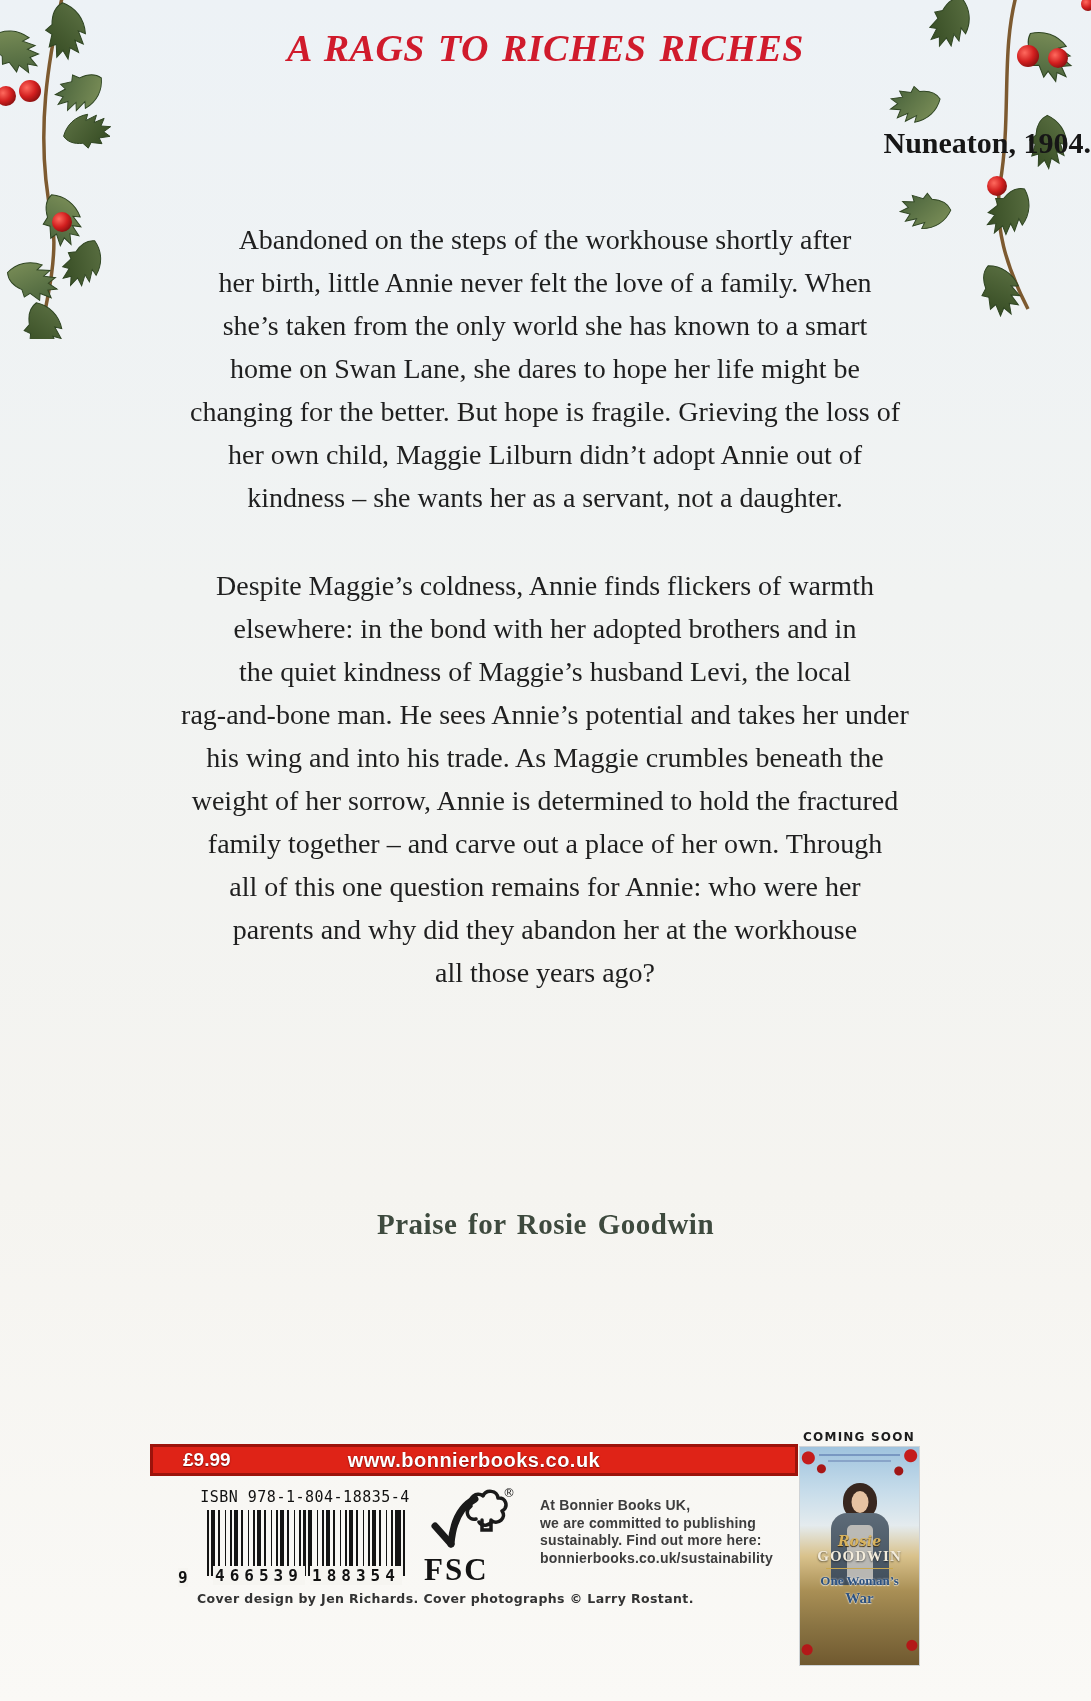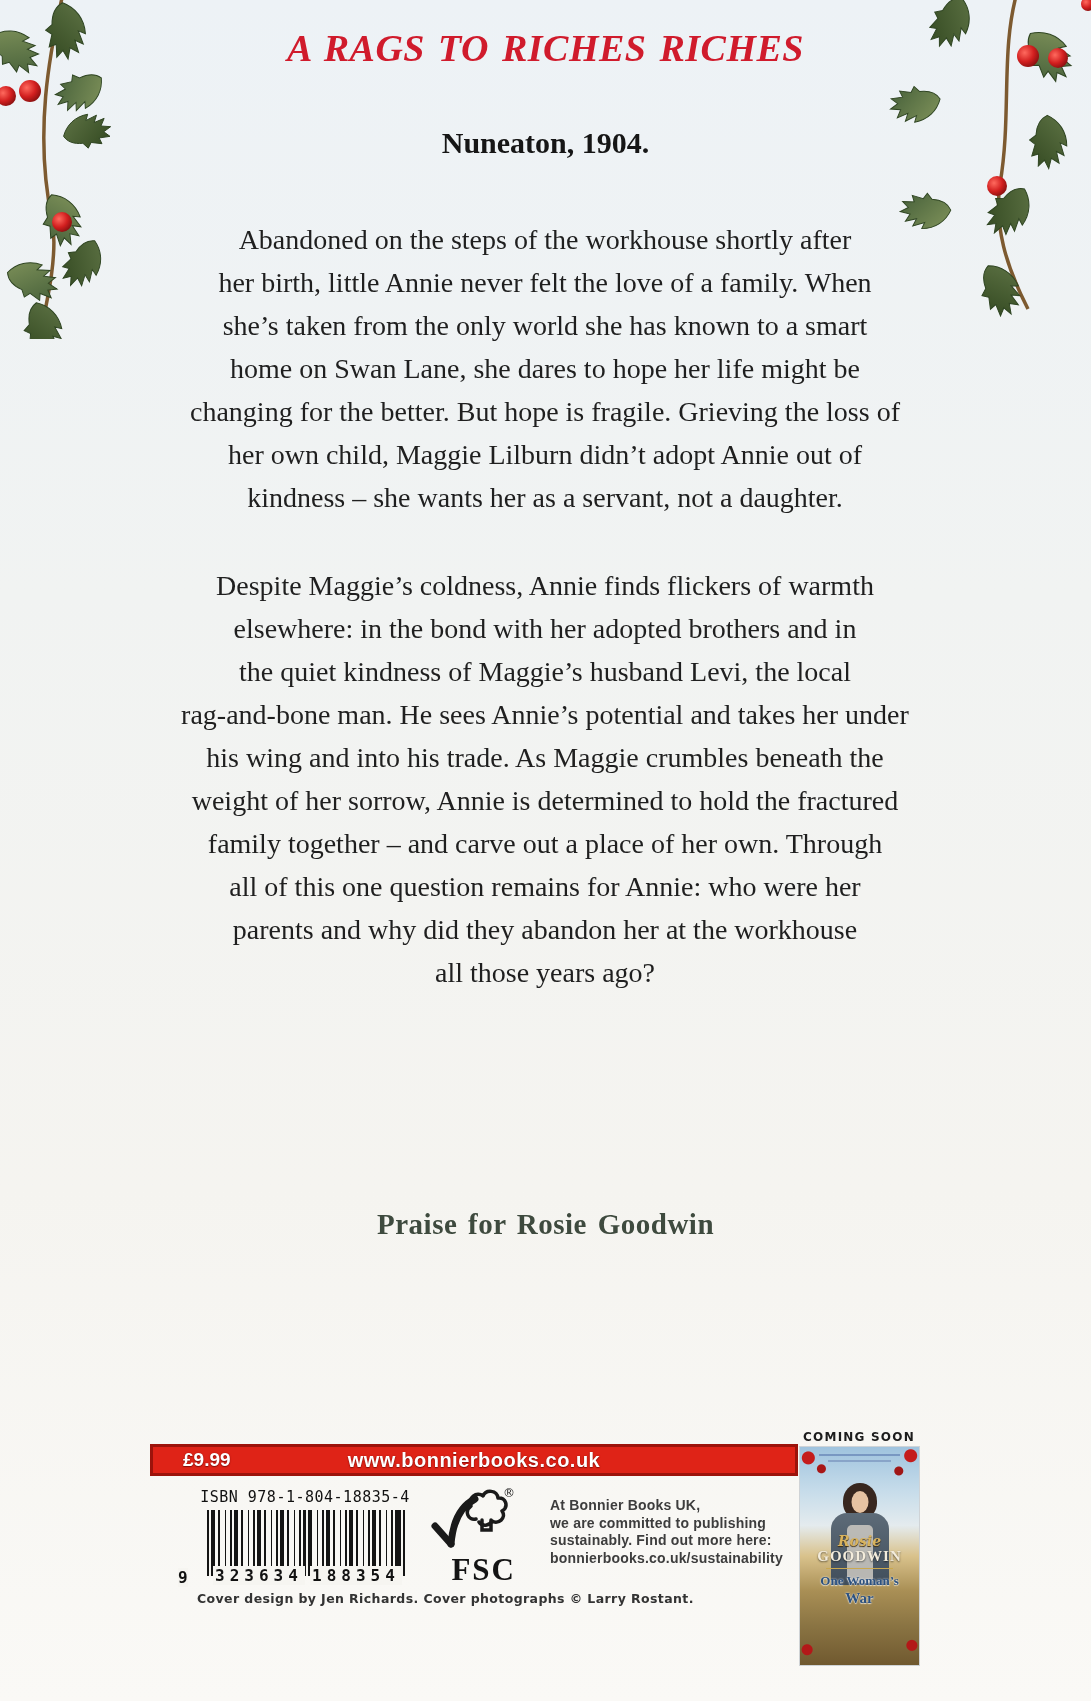"Nuneaton, 1904." .setting { text-align: center -> right }
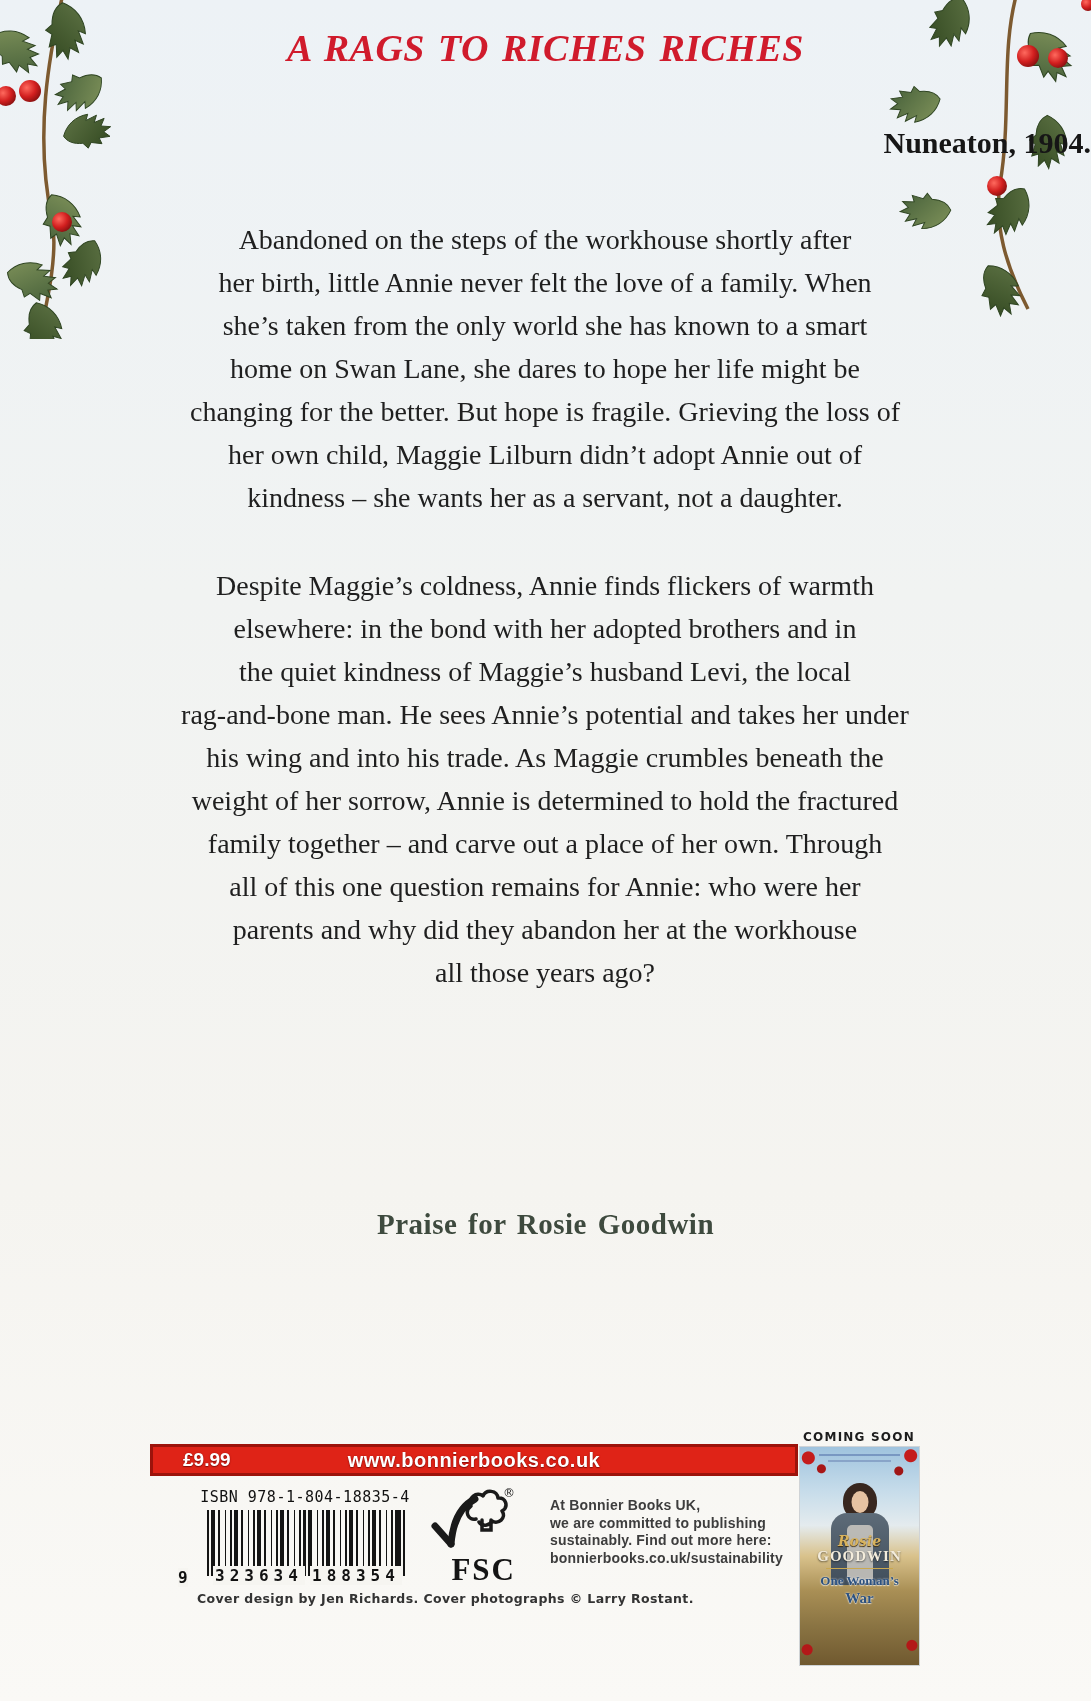"At Bonnier Books UK," .sustain { margin-left: 10px -> none }
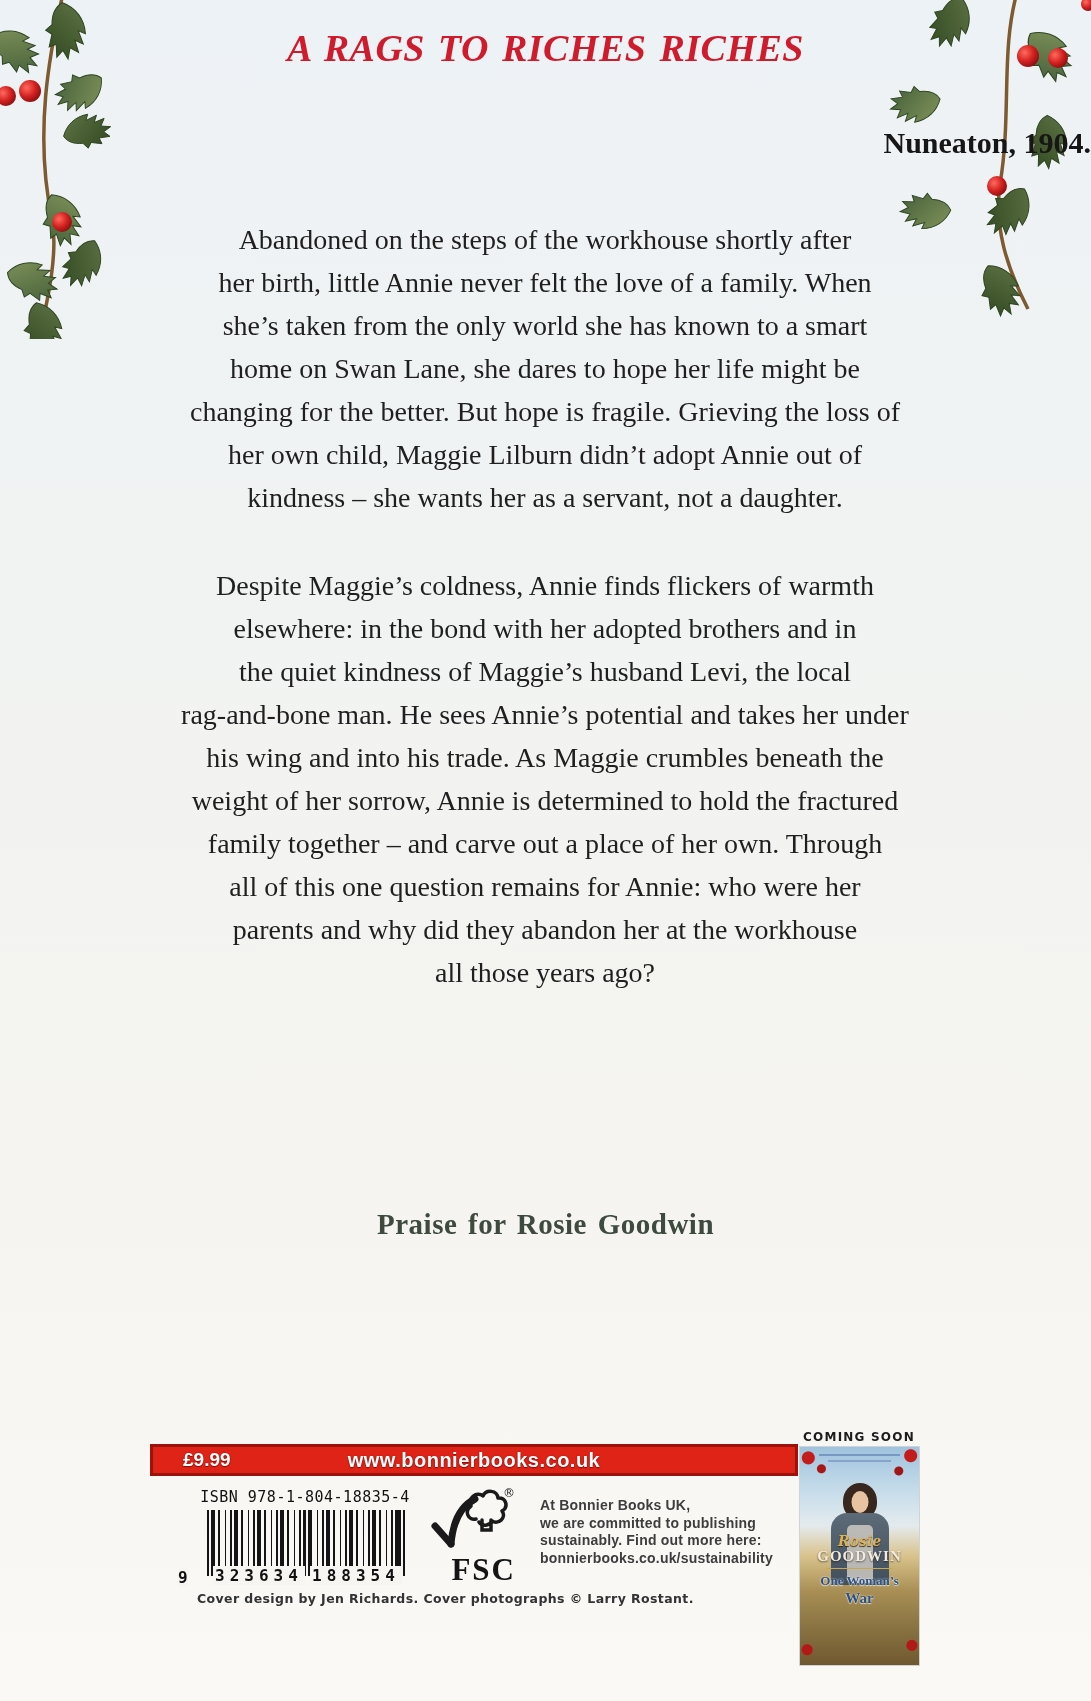"323634" span.bc-digit { text: 323634 -> 466539 }
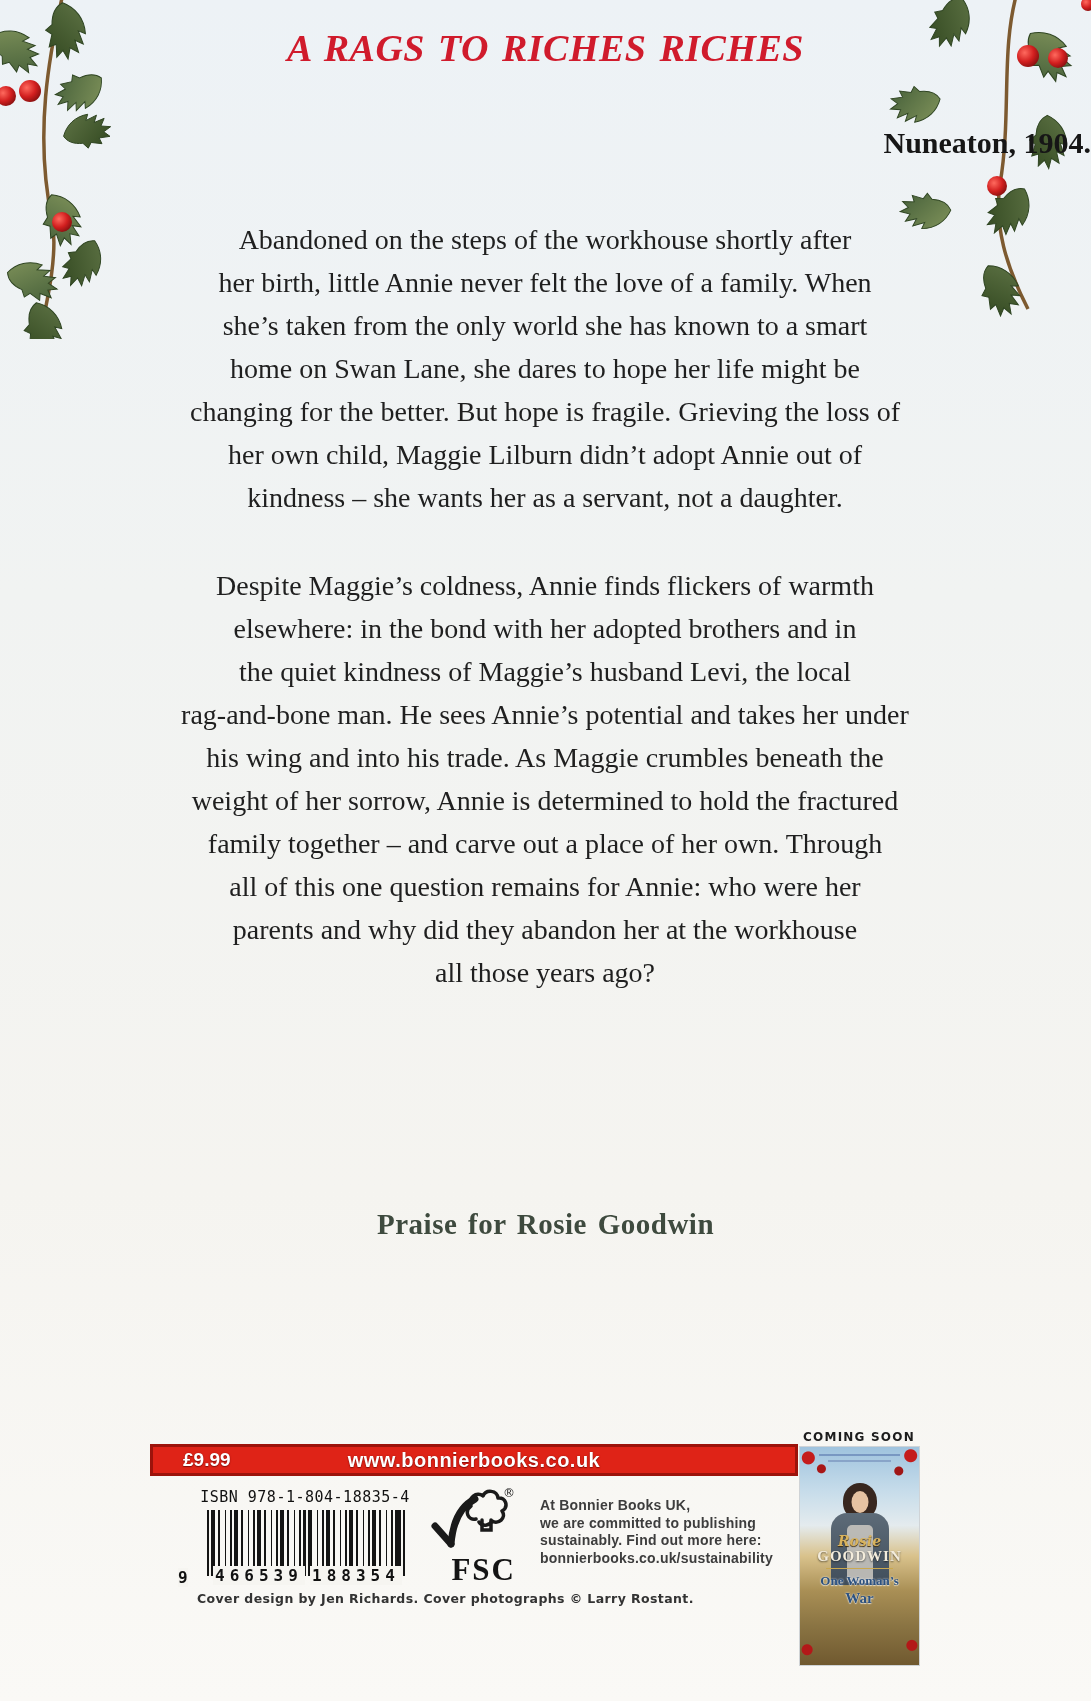"FSC" .fsc-label { text-align: right -> left }
